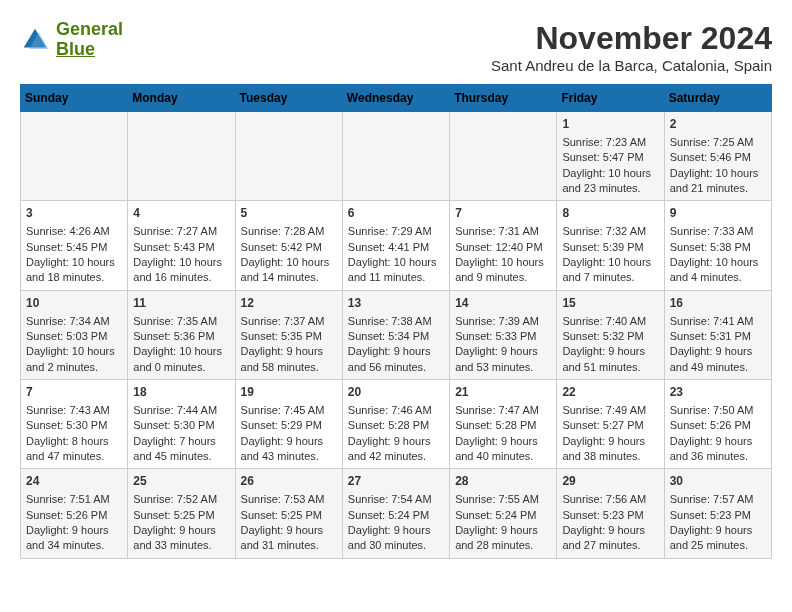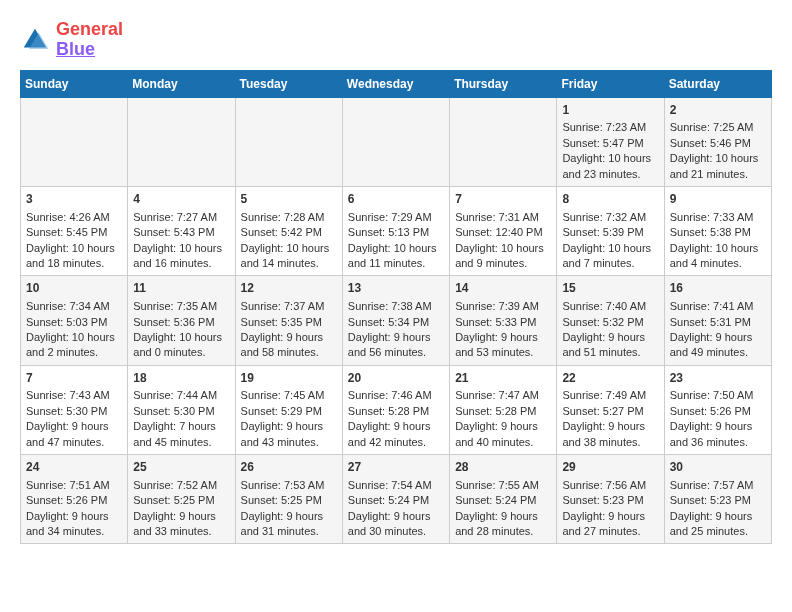"General" .logo-general { color: #ef4444 -> #4d7c0f }
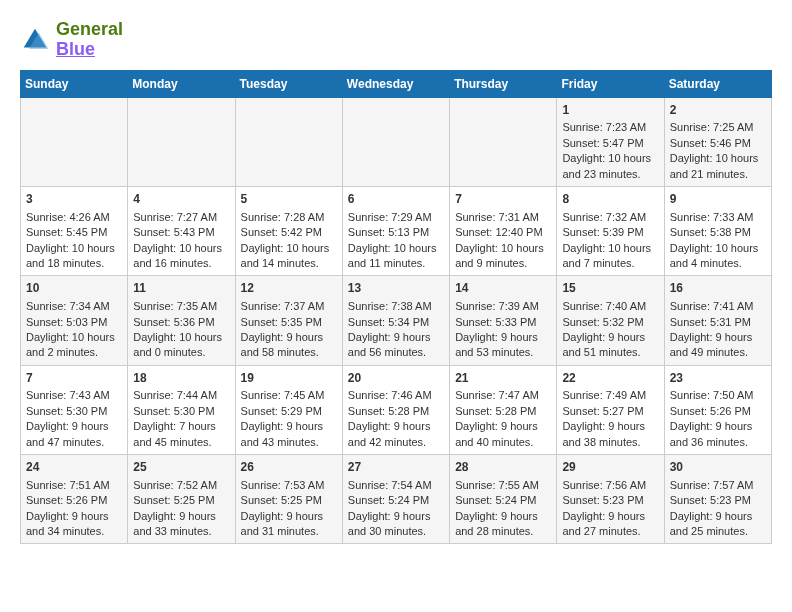"Blue" .logo-blue { color: #8b5cf6 -> #4d7c0f }
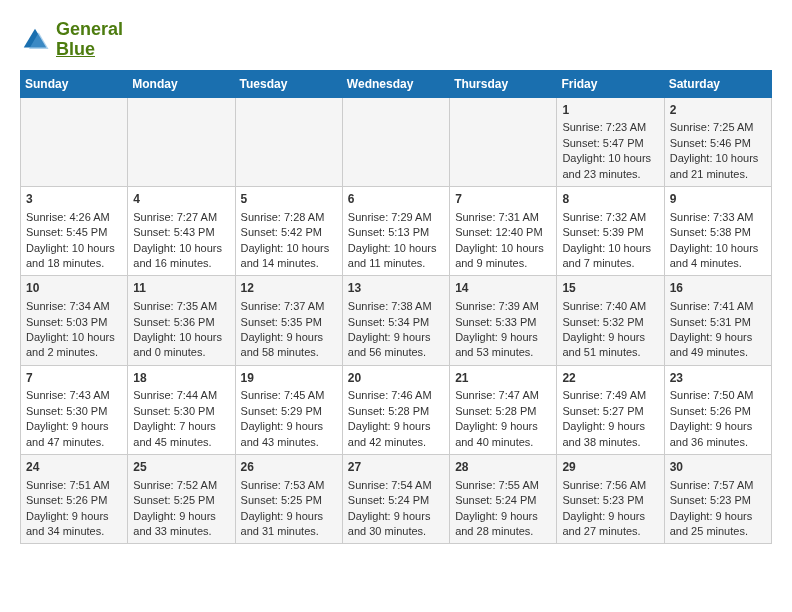"November 2024" div.title-block { html: none -> <div> <div>November 2024</div> <div>Sant Andreu de la Barca, Catalonia, Spain</div> </div> }
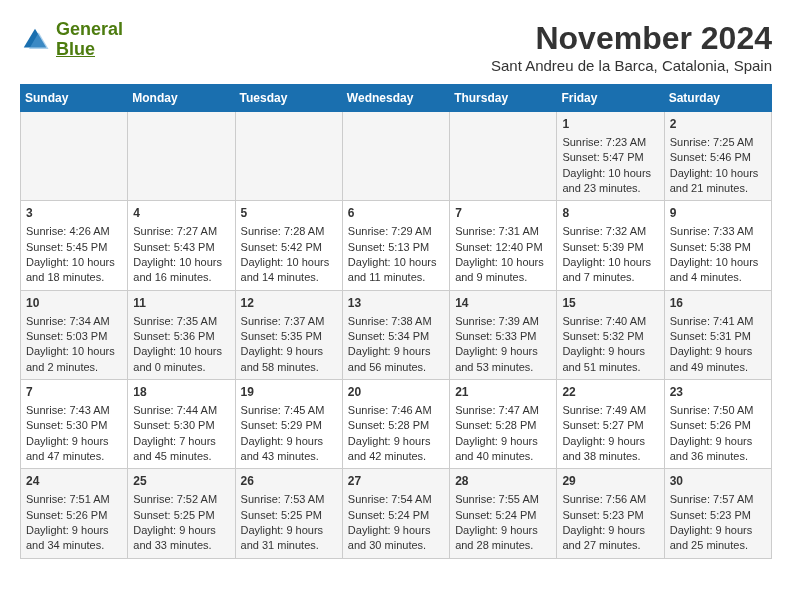"Sunday" thead tr th { color: #ffffff -> #000000 }
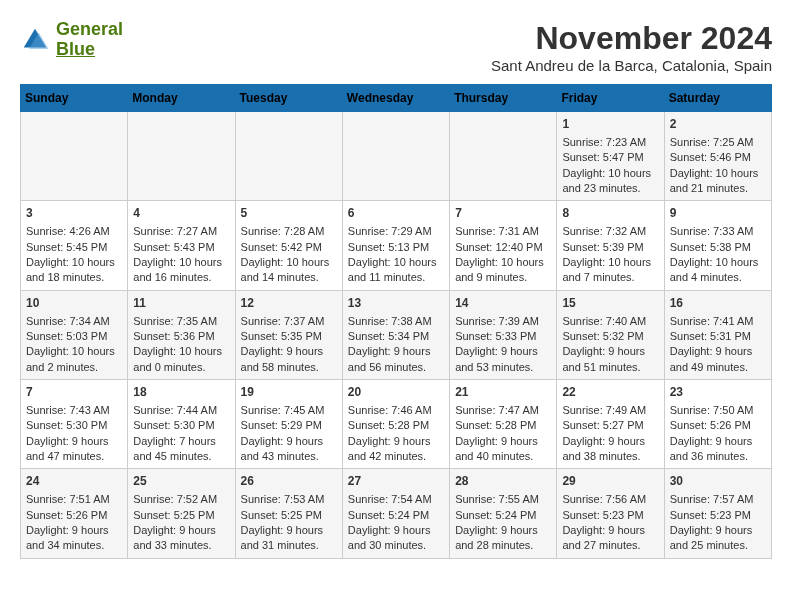"Sunset: 5:13 PM" div { text: 5:13 -> 4:41 }
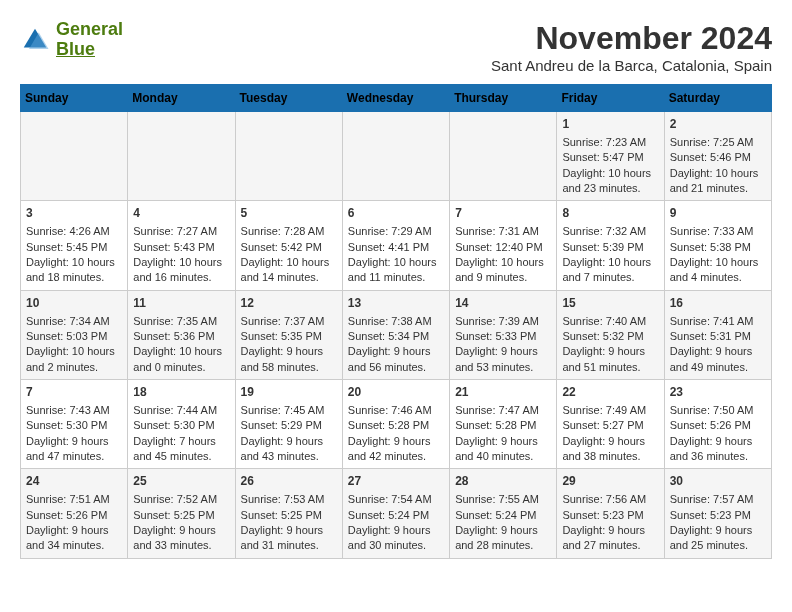"Daylight: 9 hours and 47" div { text: 9 -> 8 }
